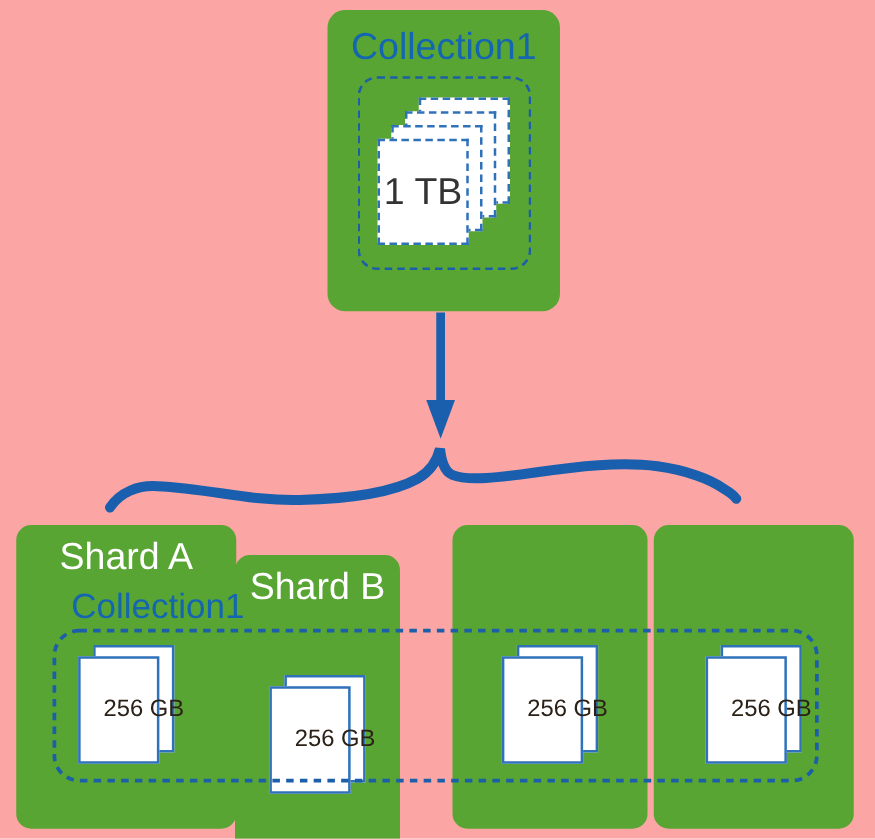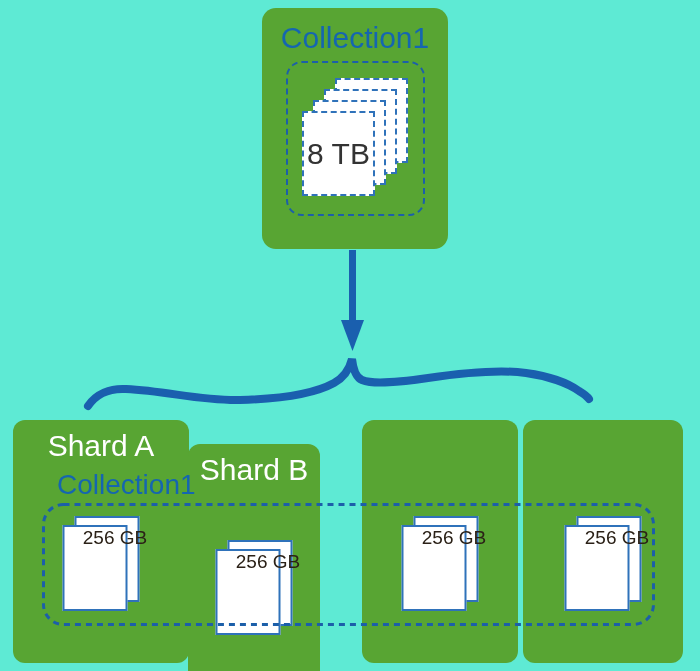"Collection1" .canvas { background: #5eead4 -> #fca5a5 }
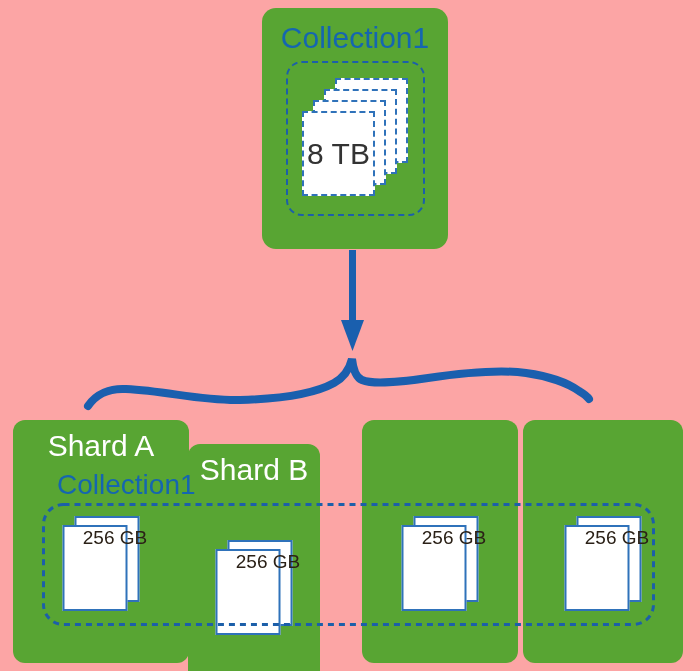"8 TB" span.tb-label { text: 8 -> 1 }
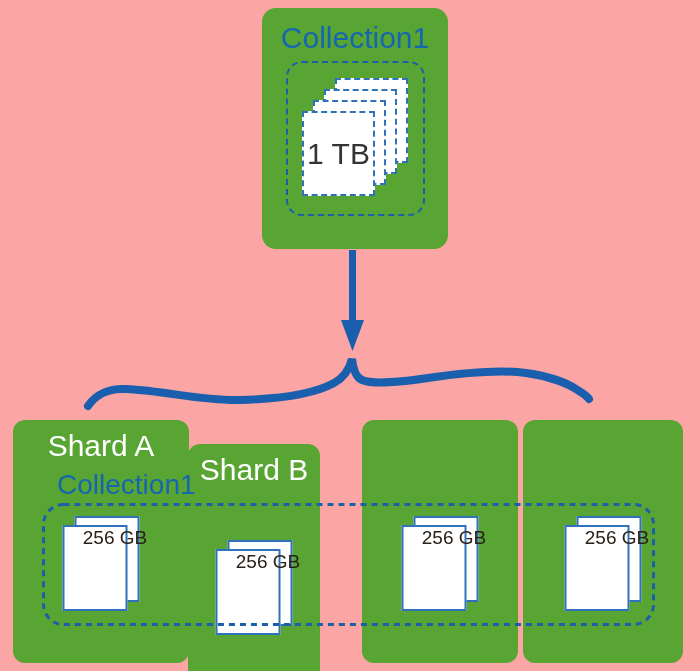"256 GB" .spage.front { align-items: flex-start -> center }
